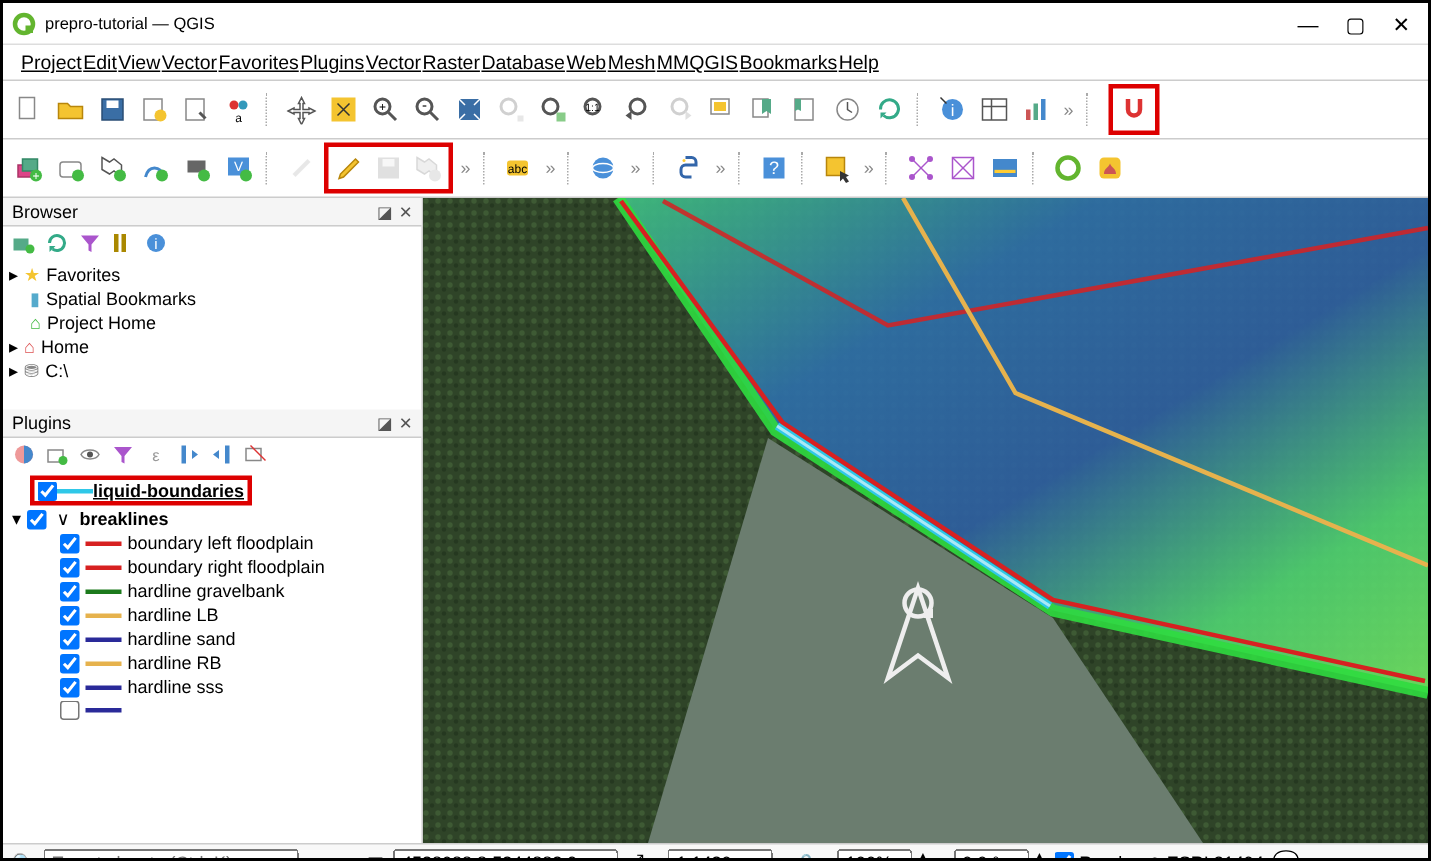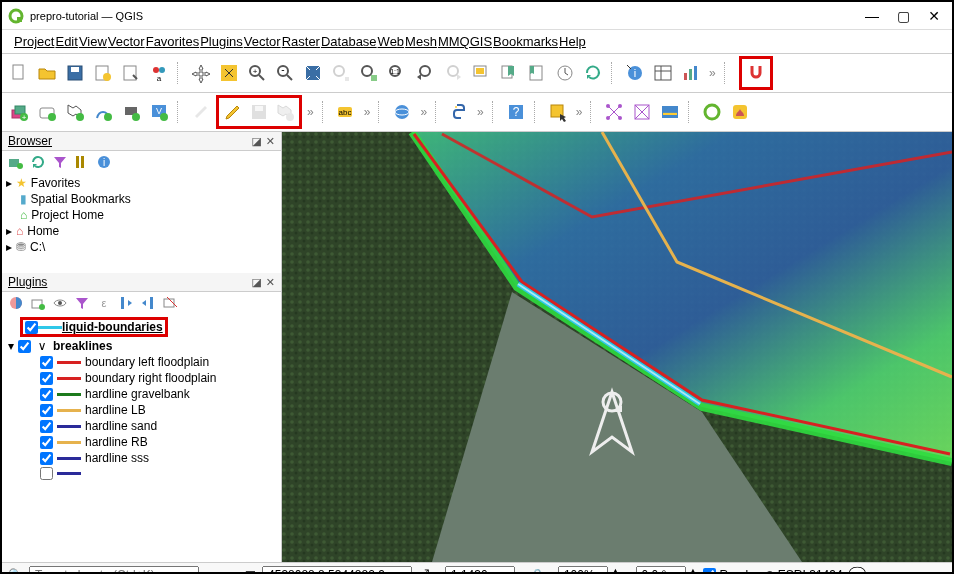"Browser" .panel-head .title { text-decoration: underline -> none }
